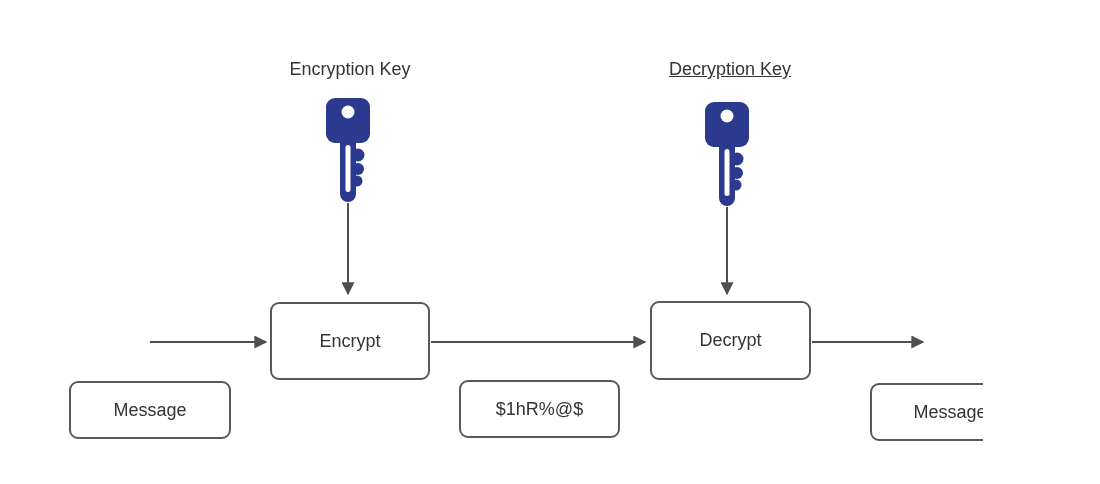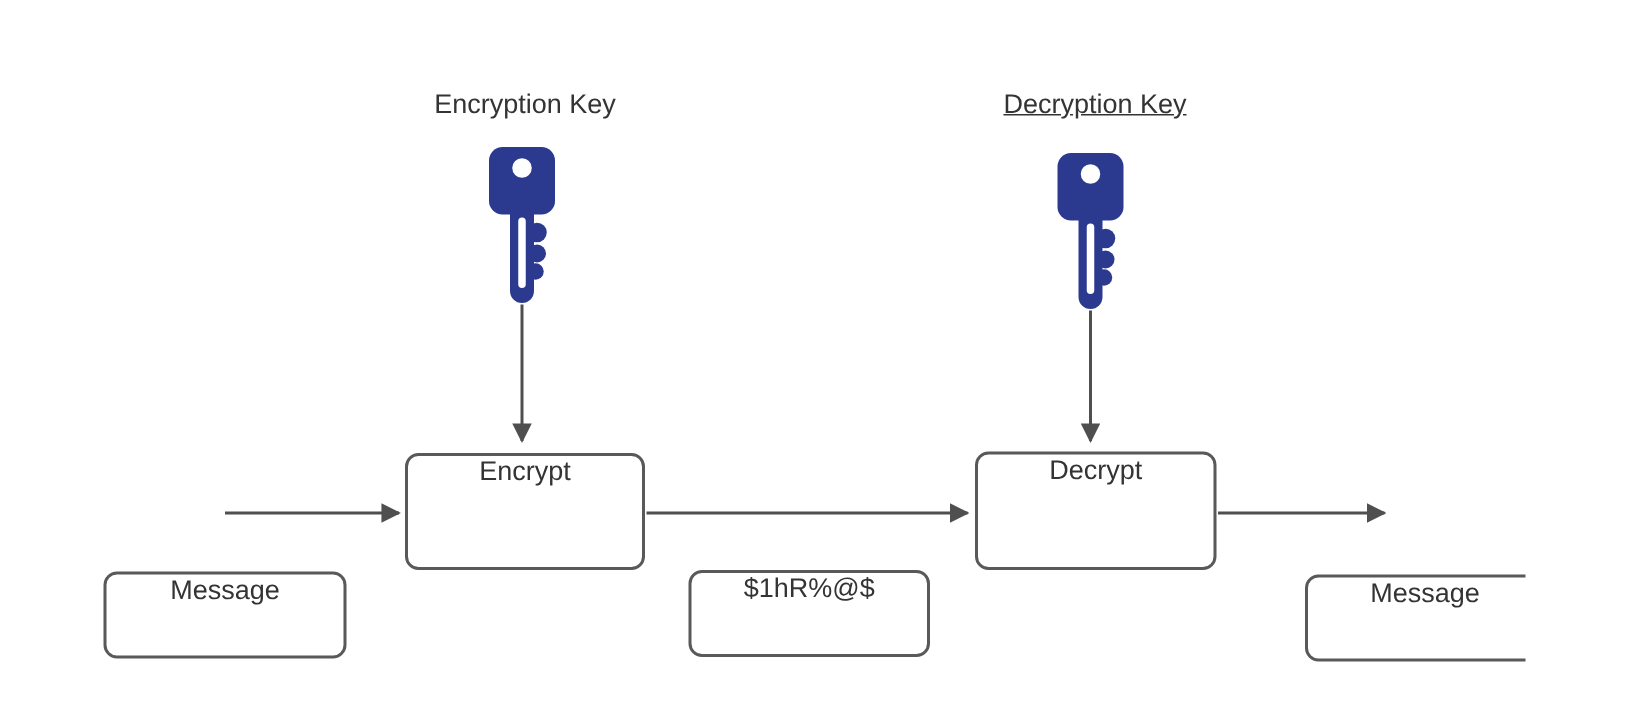"Encryption Key" .canvas { padding-left: 34px -> none }
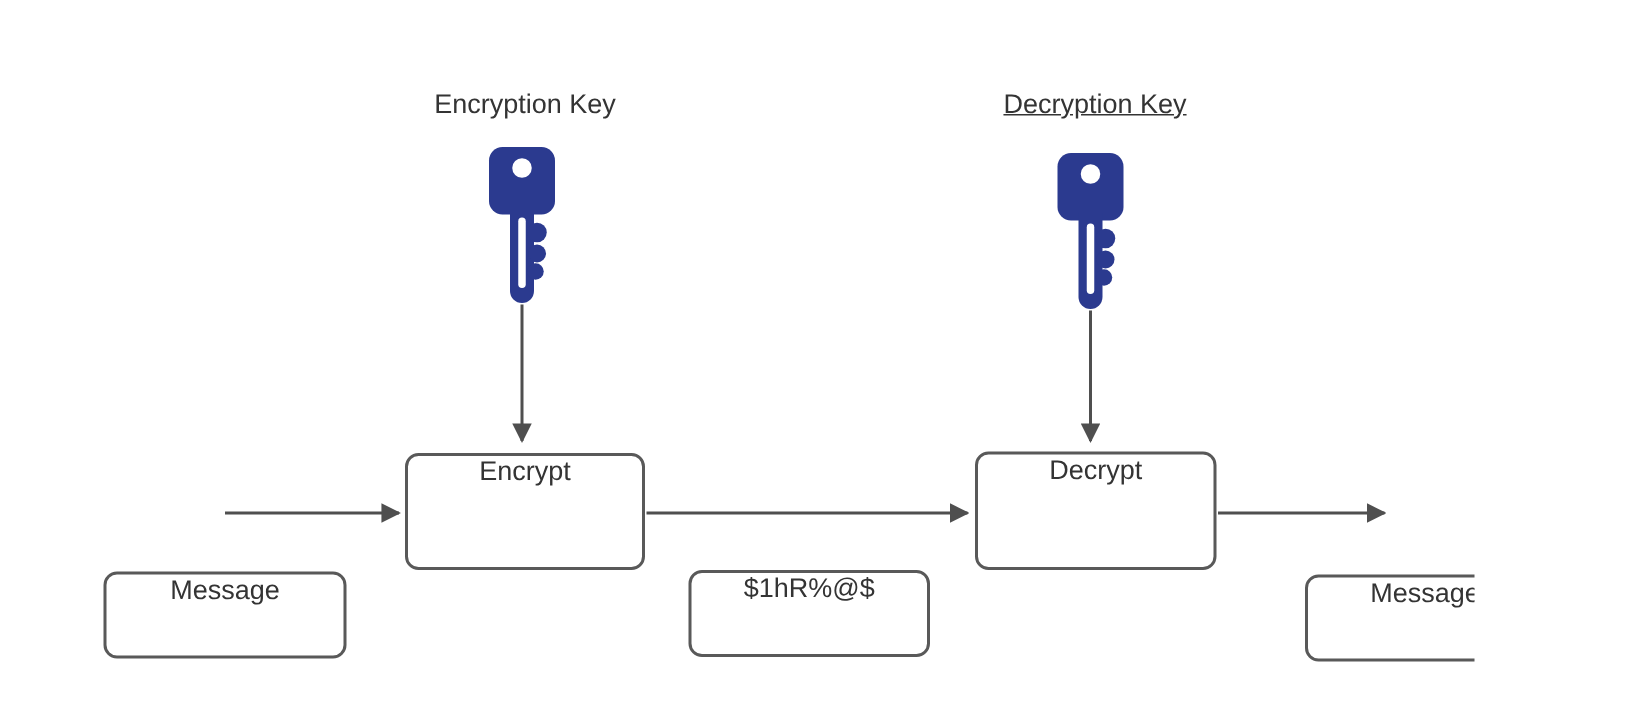"Encrypt" .node { align-items: flex-start -> center }
